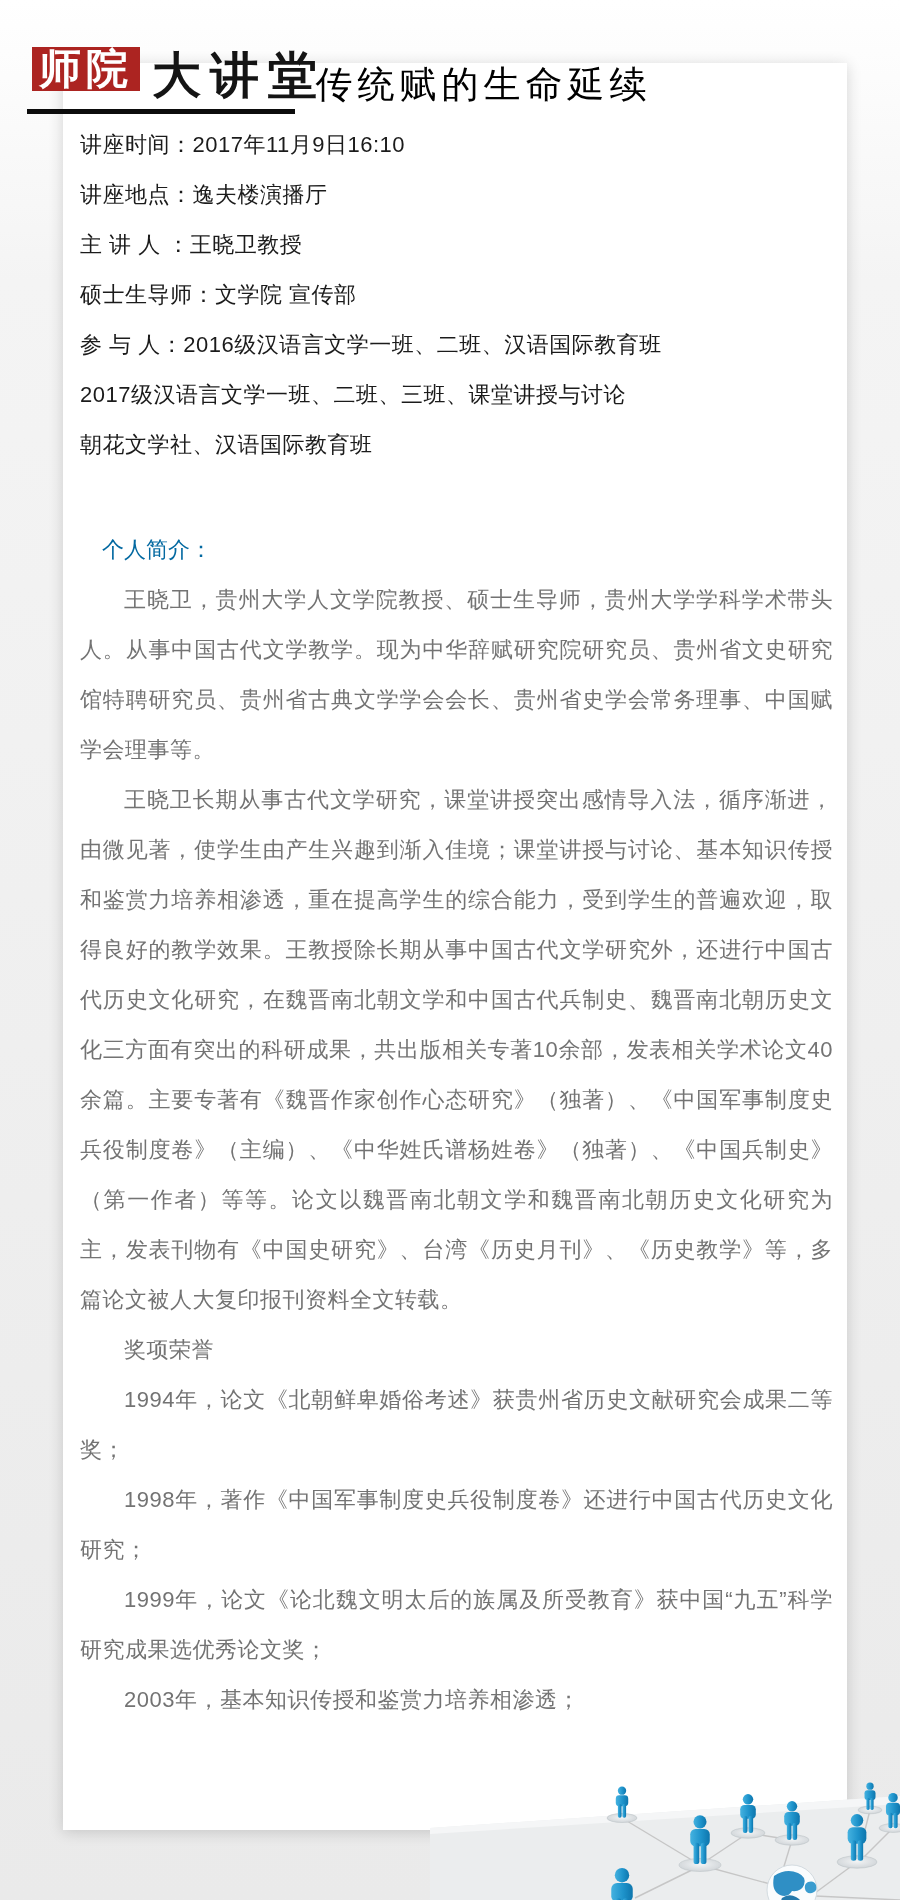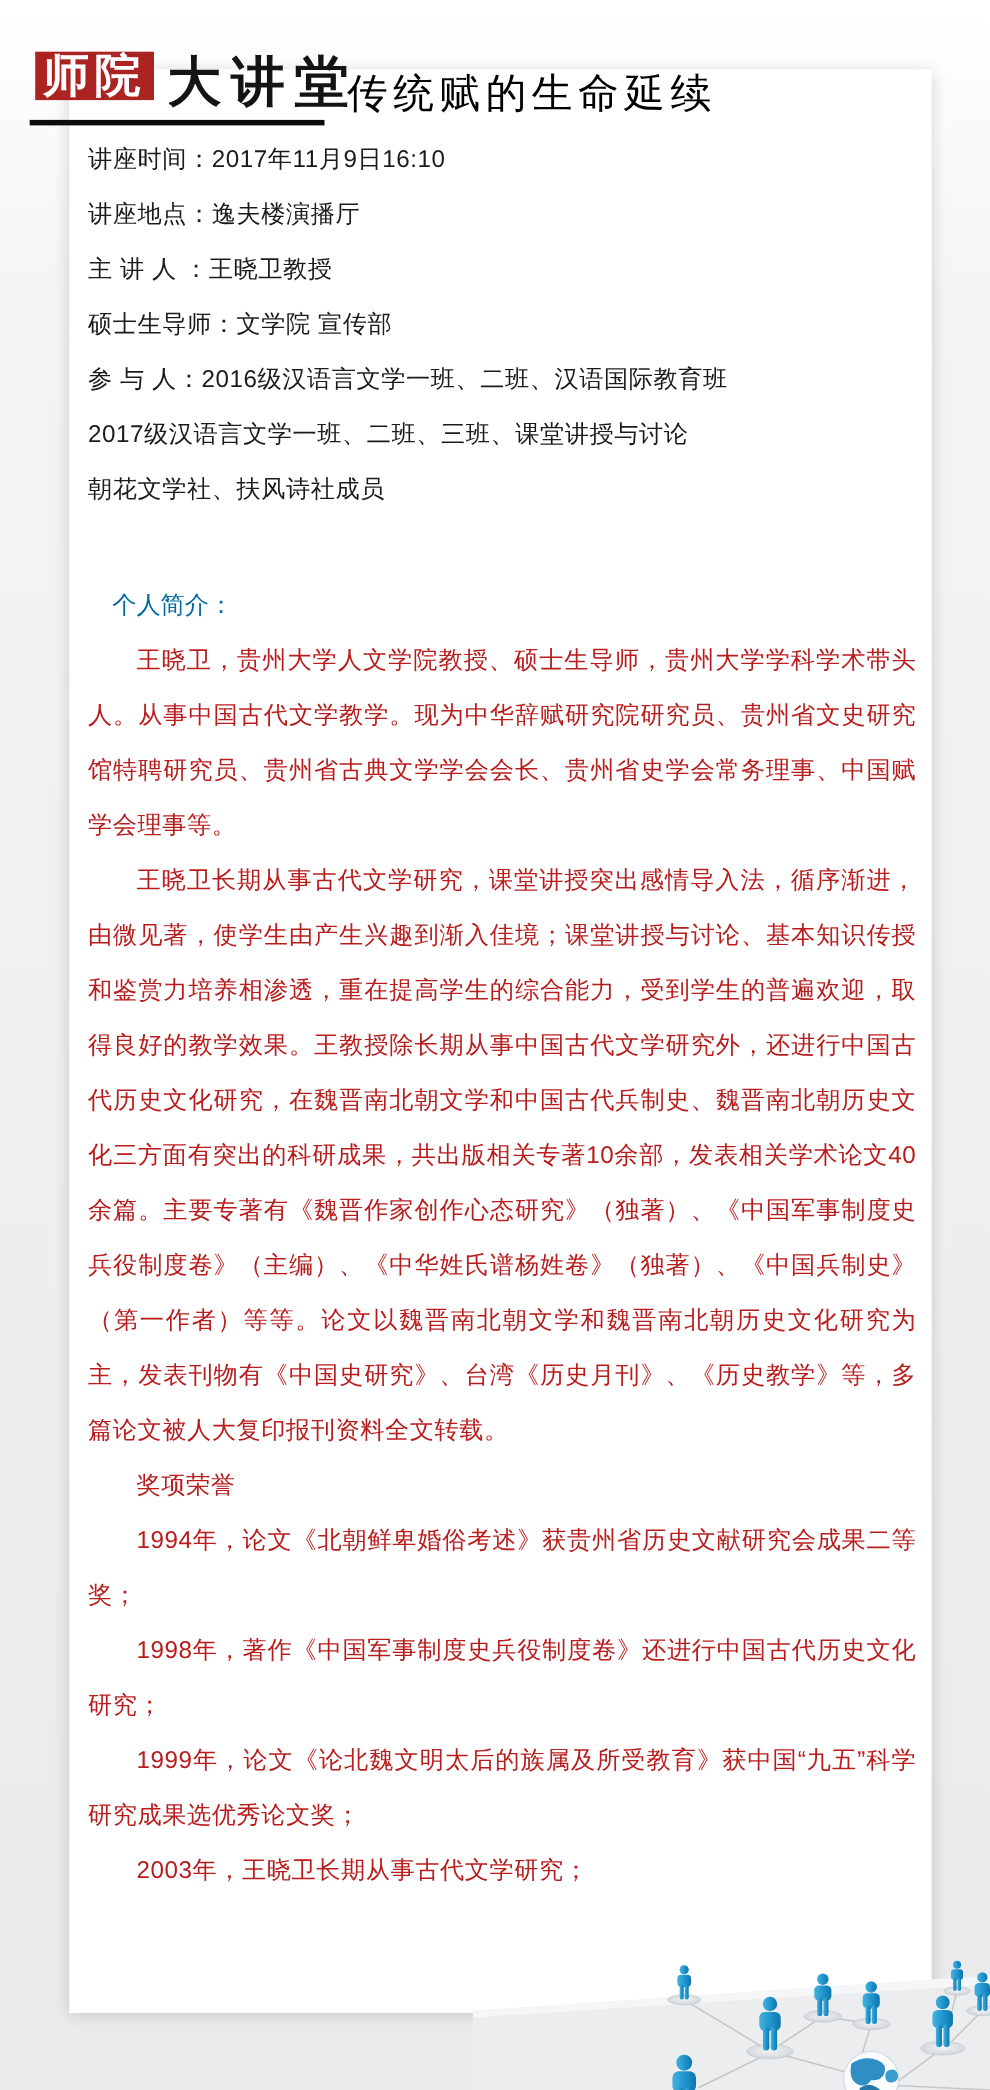"朝花文学社、扶风诗社成员" p.info-line { text: 扶风诗社成员 -> 汉语国际教育班 }
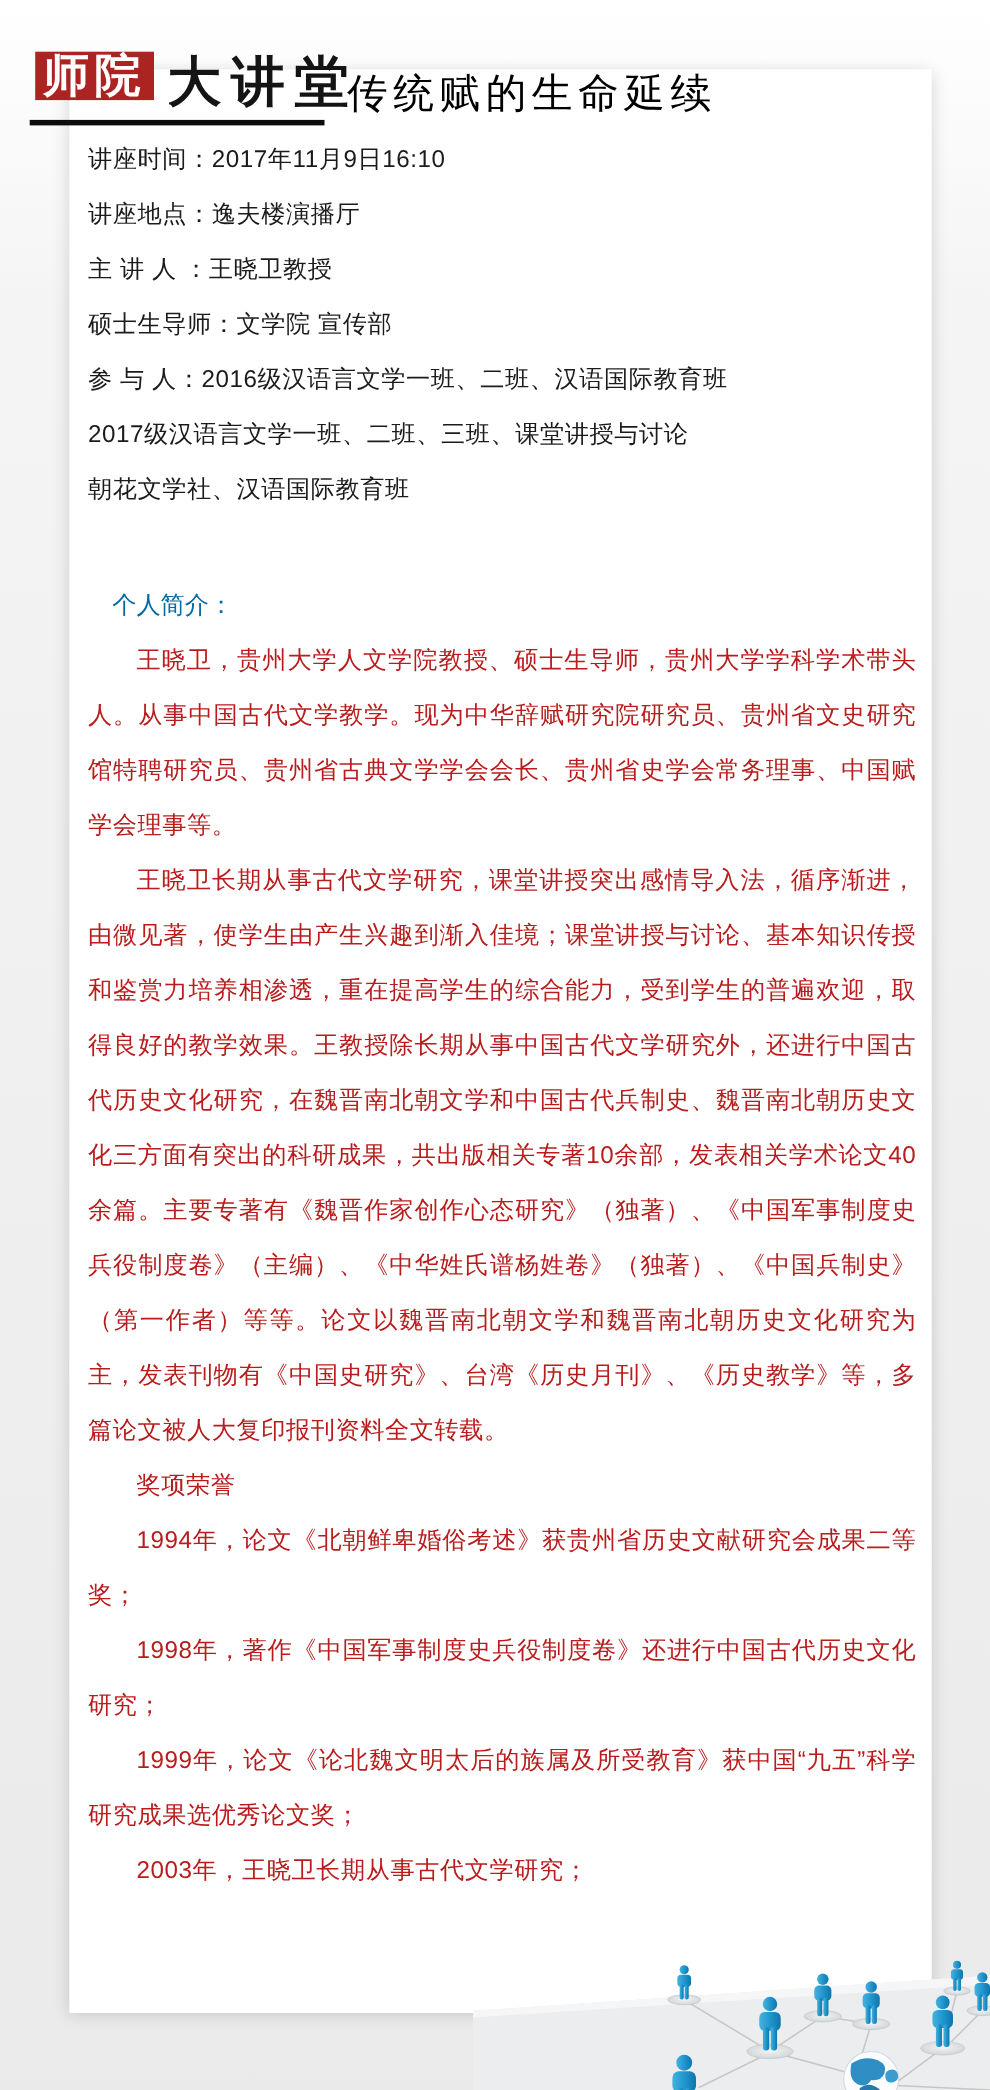"王晓卫，贵州大学人文学院教授、硕士生导师，贵州大学学科学术带头人。从事中国古代文" .para { color: #b91c1c -> #737373 }
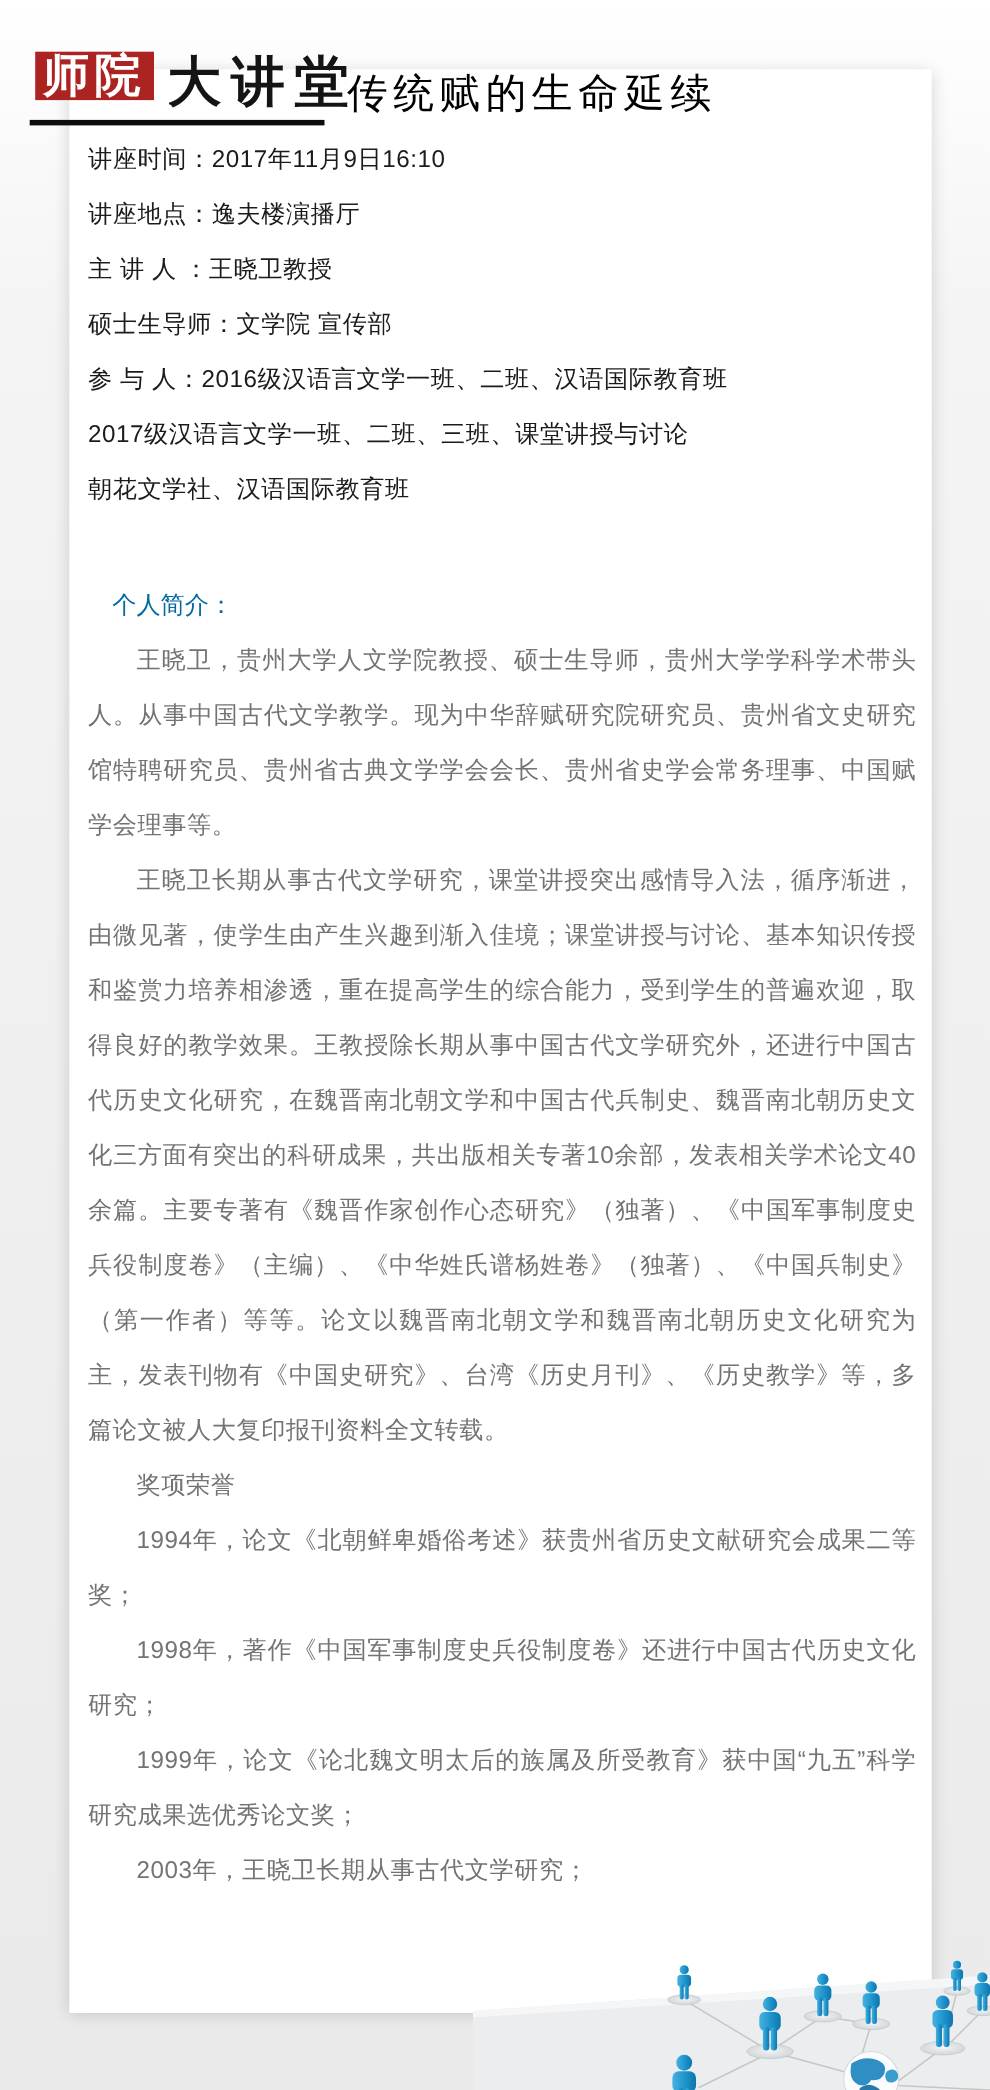"2003年，王晓卫长期从事古代文学研究；" p.para { text: 王晓卫长期从事古代文学研究 -> 基本知识传授和鉴赏力培养相渗透 }
